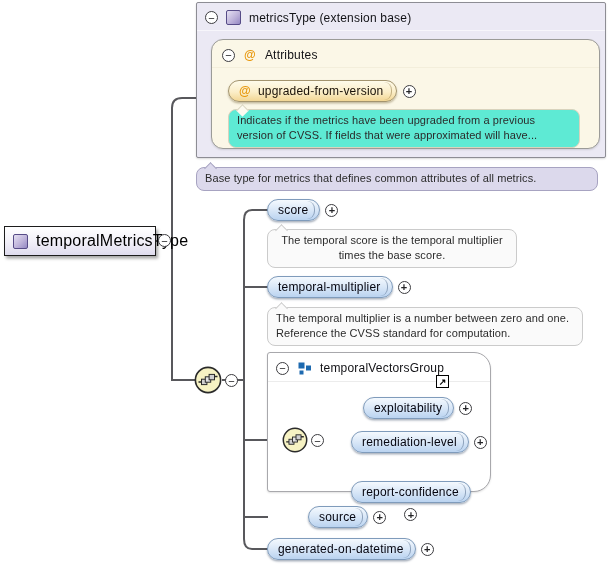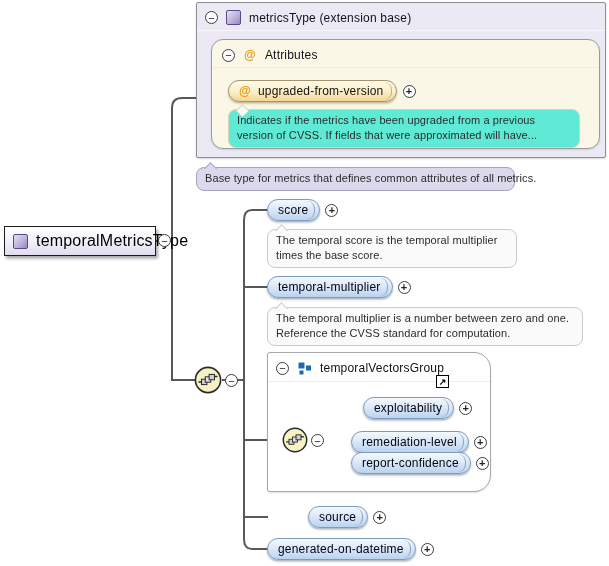"Base type for metrics that" div.bubble { width: 319px -> 402px }
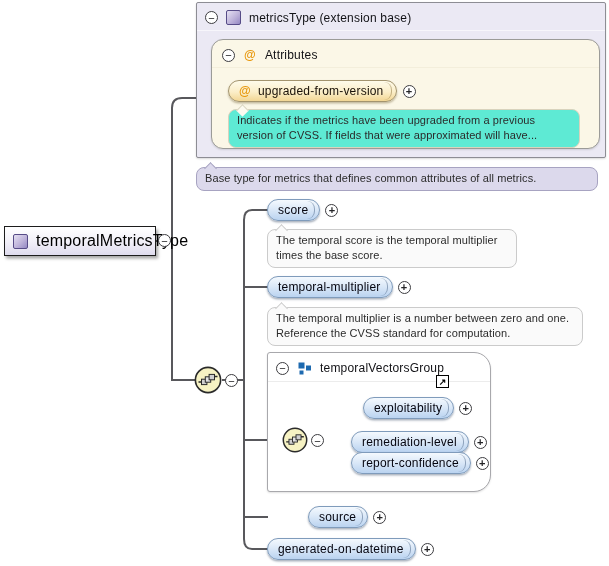"The temporal score is the" div.bubble { text-align: none -> center }
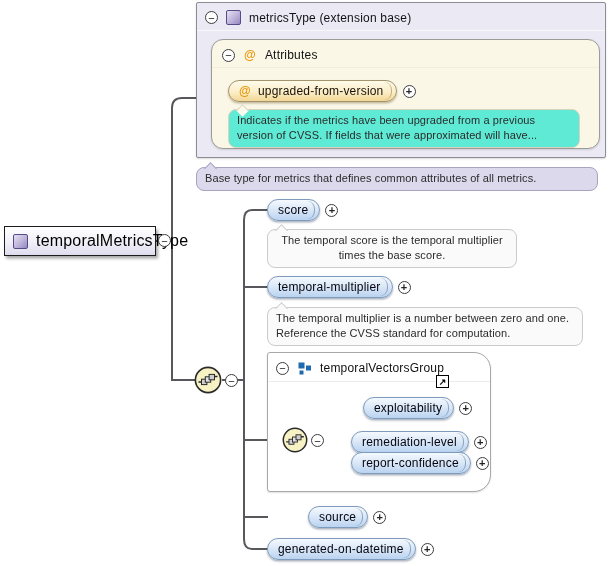"report-confidence" div.row { flex-direction: none -> column; top: 452px -> 481px }
